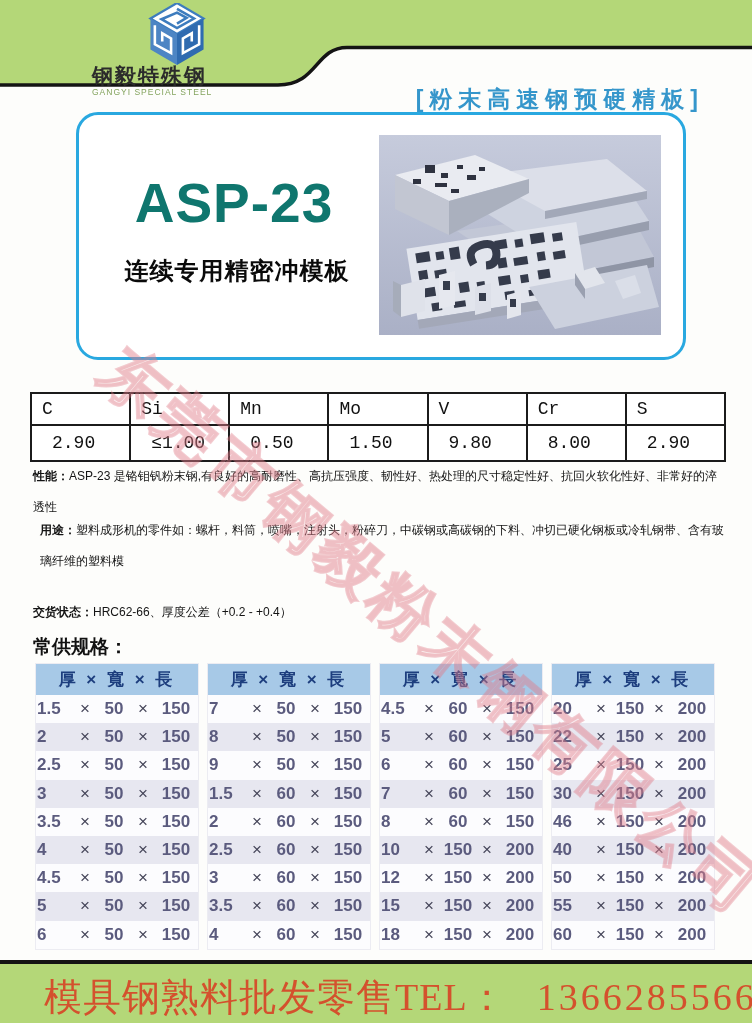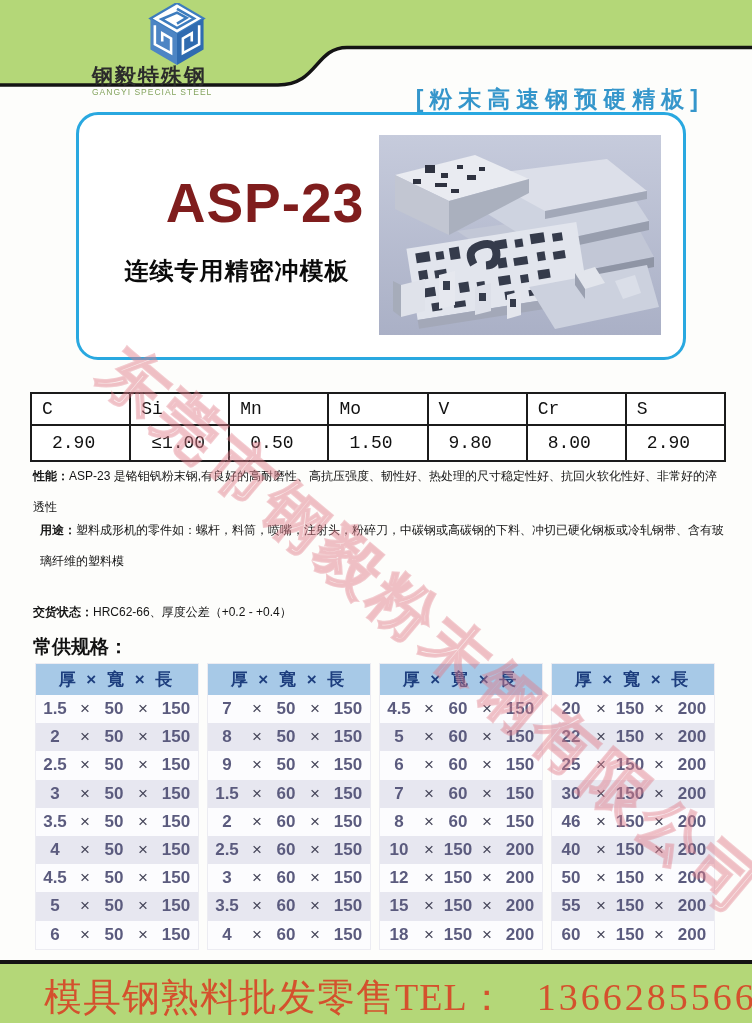"ASP-23" .card-model { color: #7f1d1d -> #0f766e; margin-left: 31px -> none }
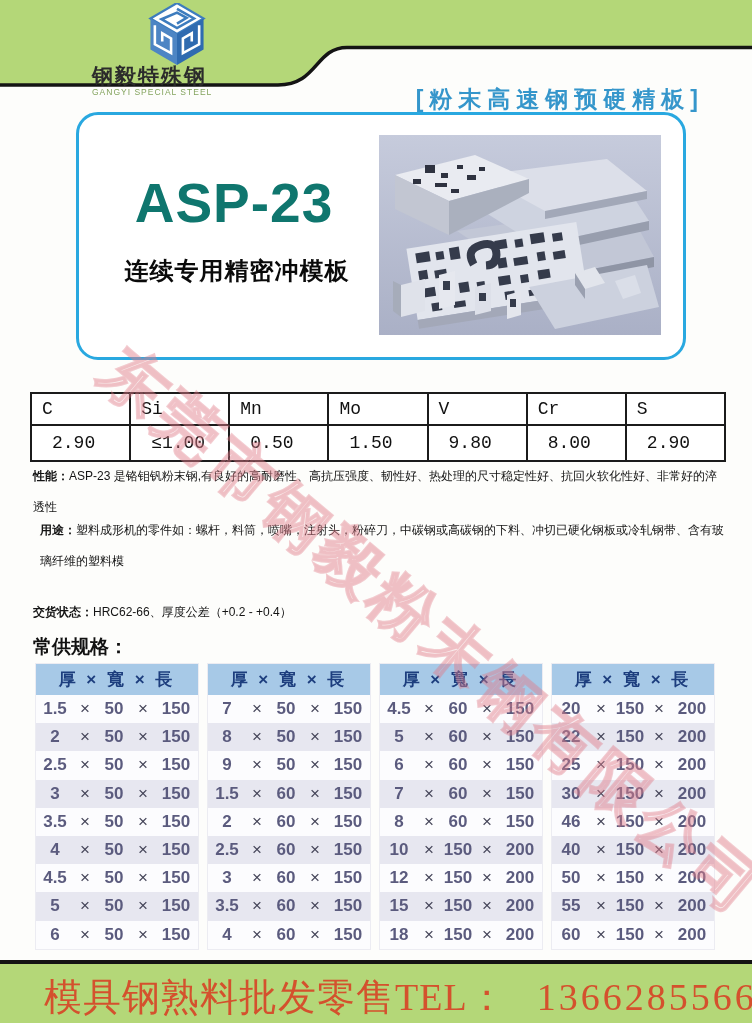"1.5" .spec-row .st { text-align: center -> left }
